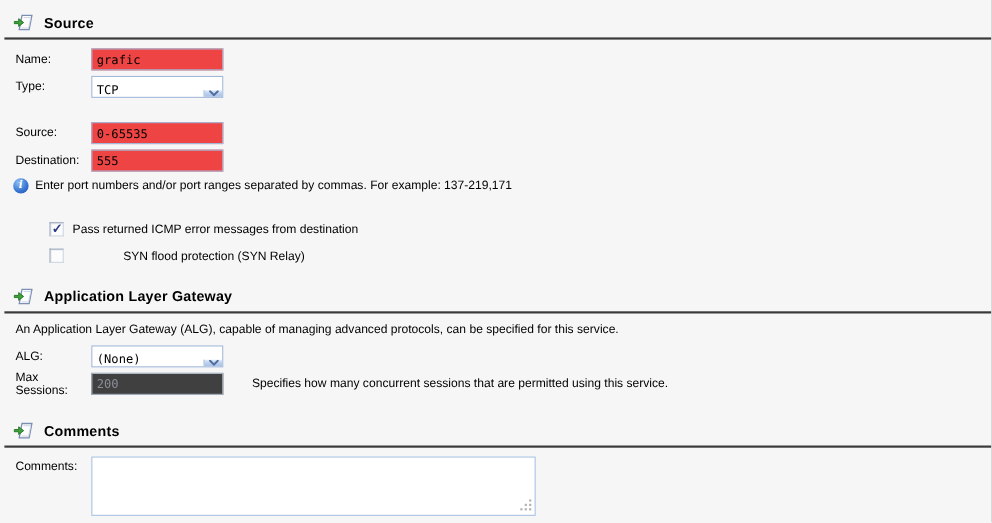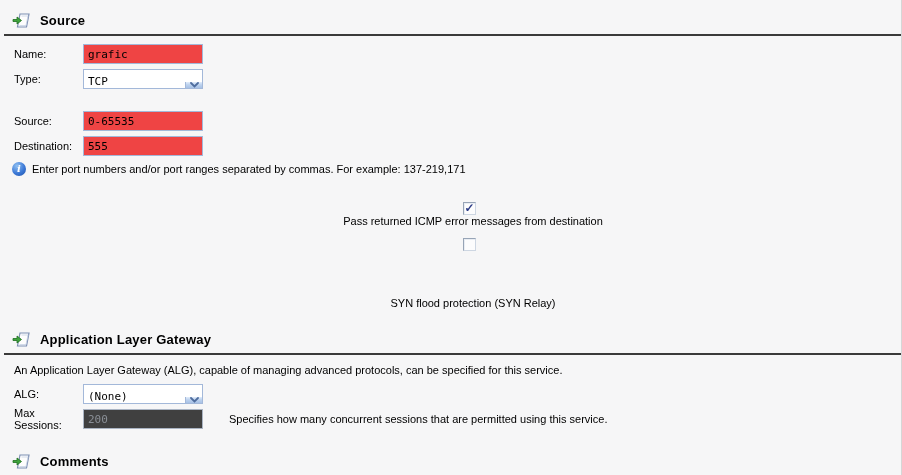"Pass returned ICMP error messages" .checkbox-row { flex-direction: column -> none }
